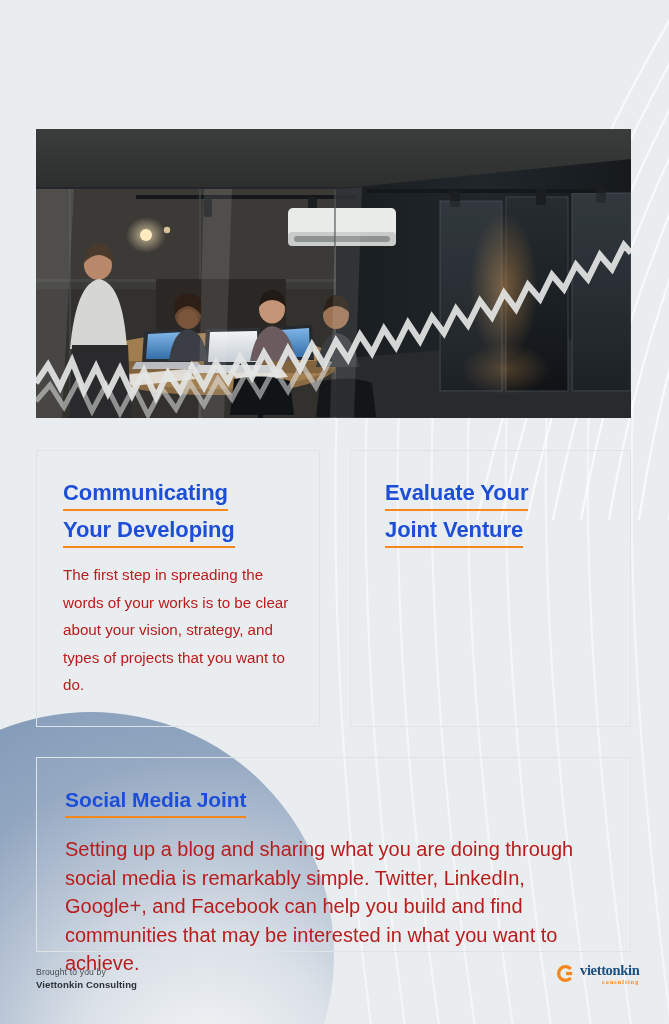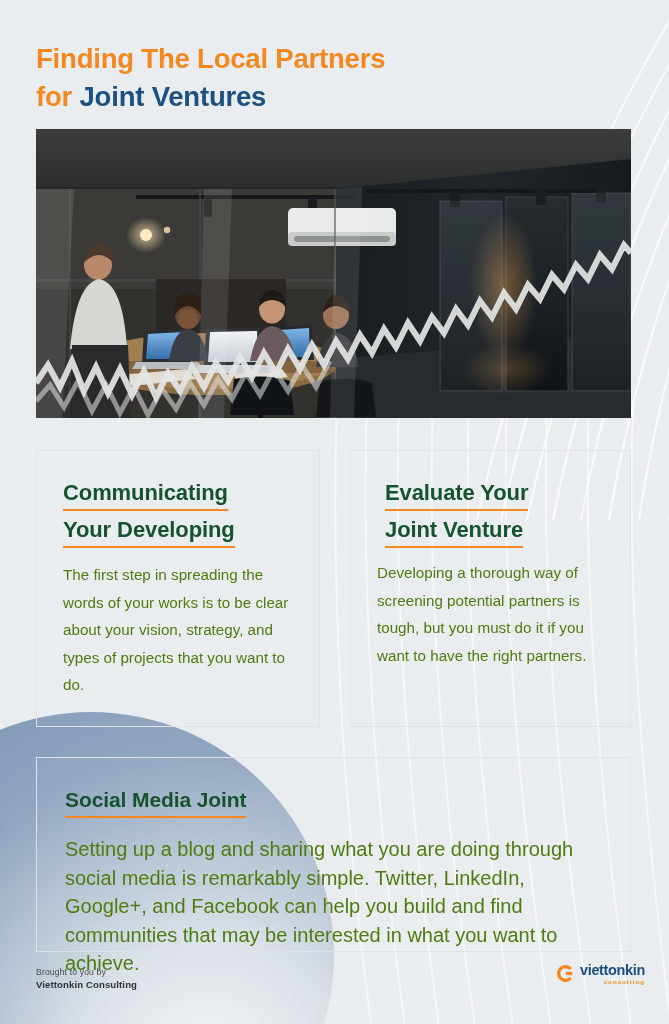"Finding The Local Partners" div.title-block { html: <div> <div>Finding The Local Partners</div> <div><span>for </span><span>Joint Ventures</span></div> </div> -> none }
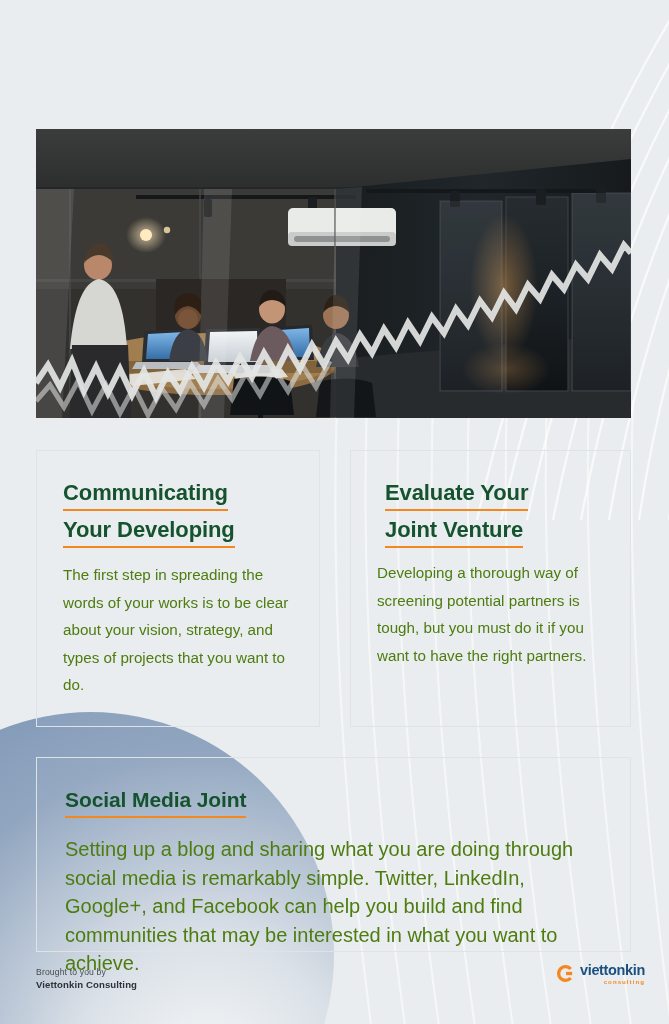"Communicating" .card-heading { color: #14532d -> #1d4ed8 }
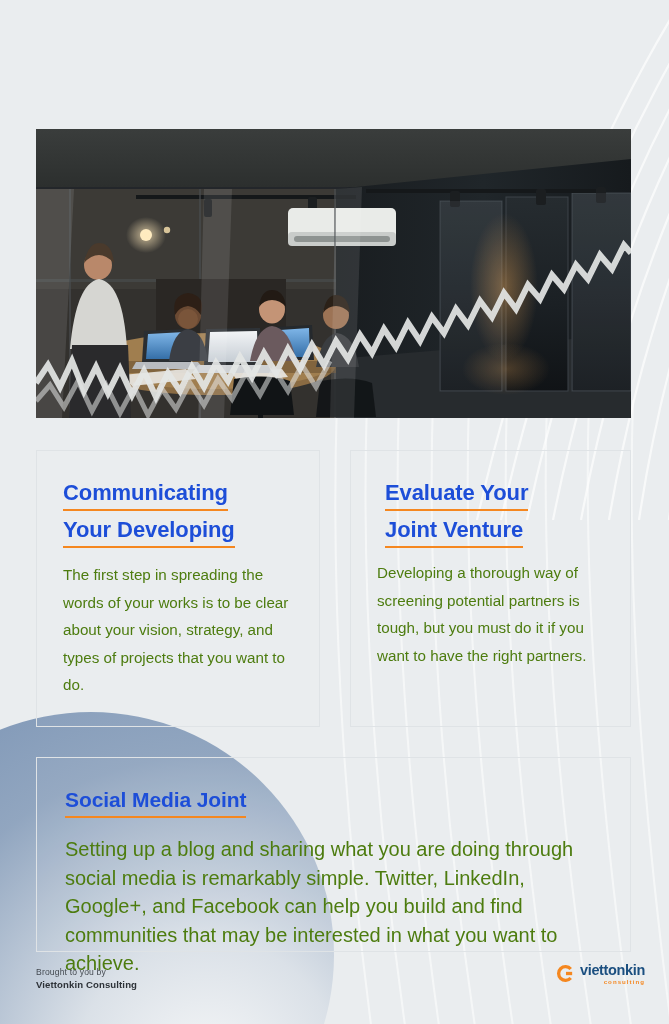"The first step in spreading" .card-body { color: #4d7c0f -> #b91c1c }
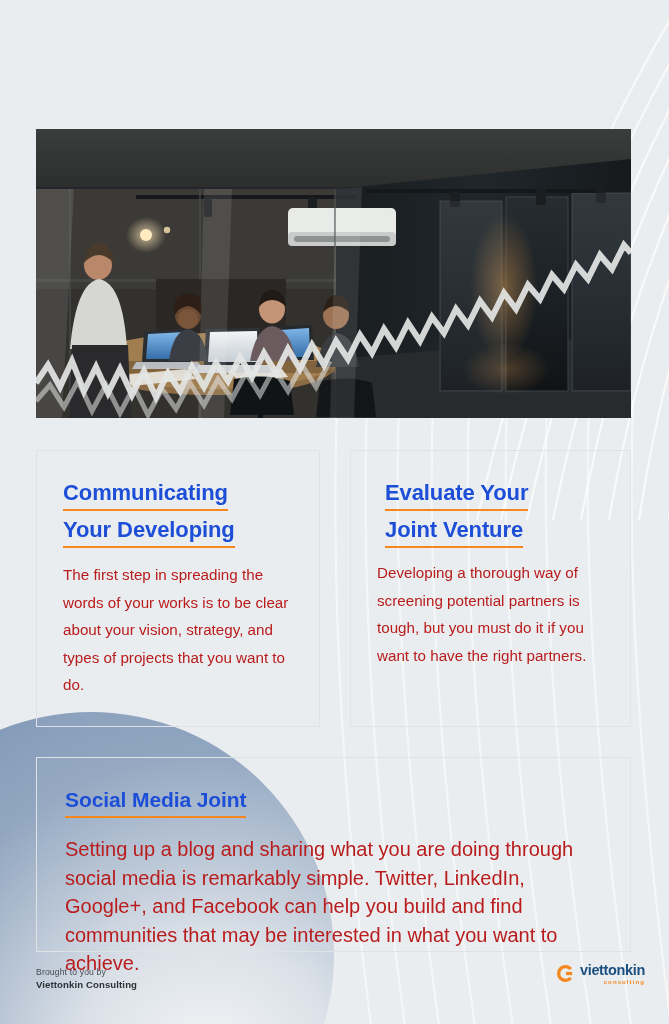"Developing a thorough way of" div.card-body { html: <div>Developing a thorough way of screening potential partners is tough, but you must do it if you want to have the right partners.</div> -> none }
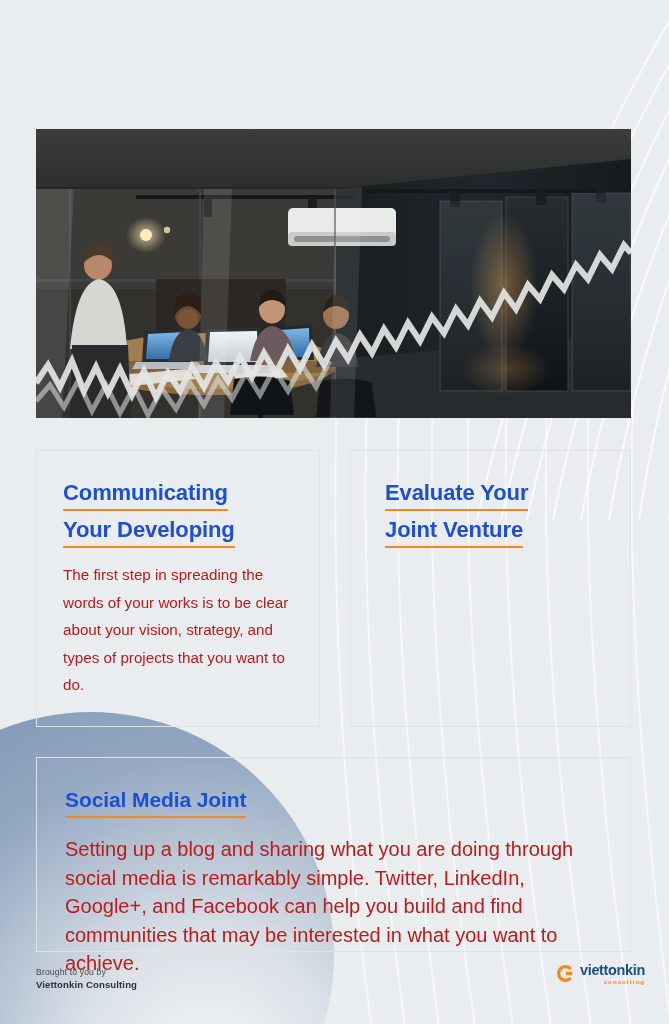"viettonkin" .logo-words { font-family: none -> Liberation Serif, serif }
